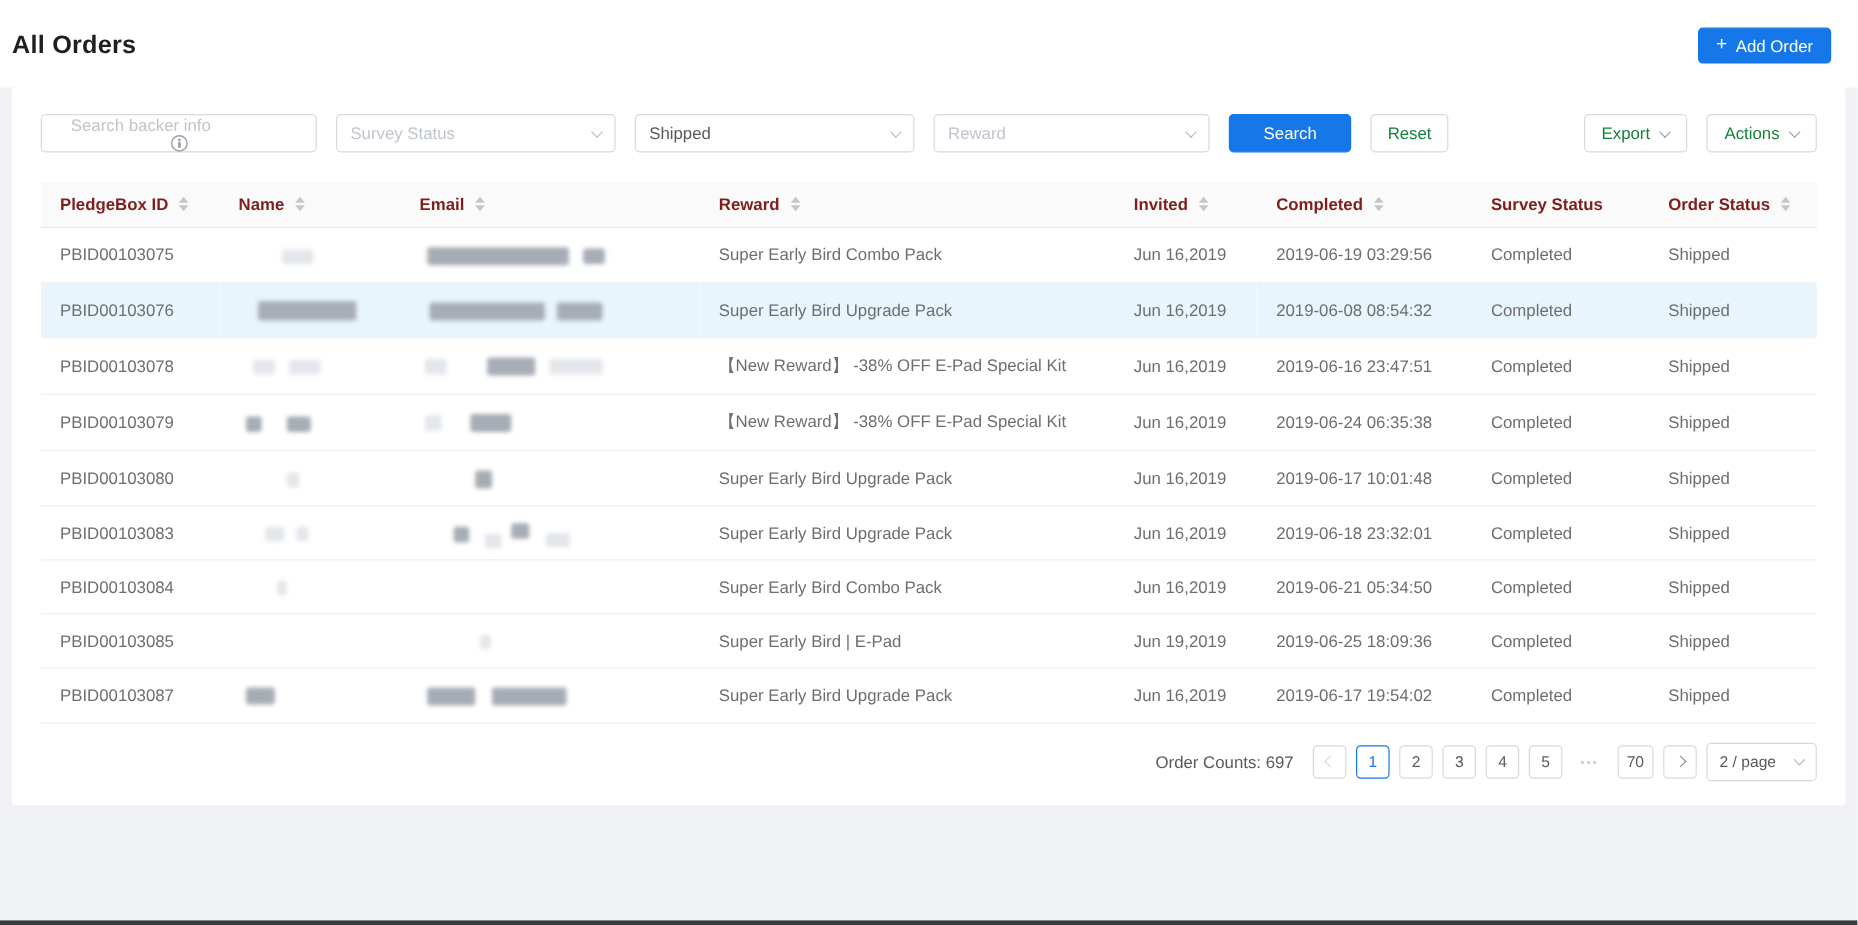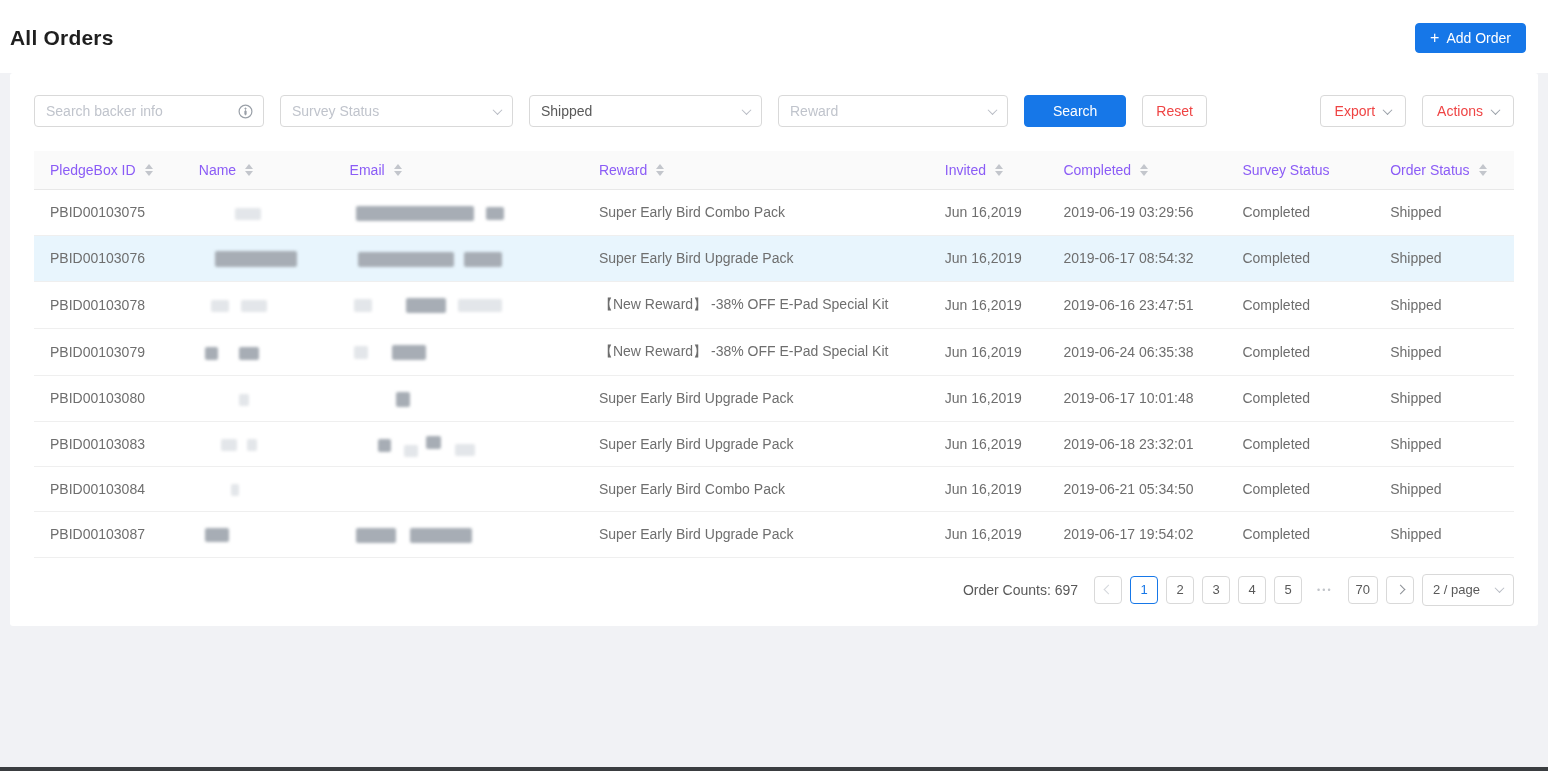"Search backer info" .input-wrap { flex-direction: none -> column }
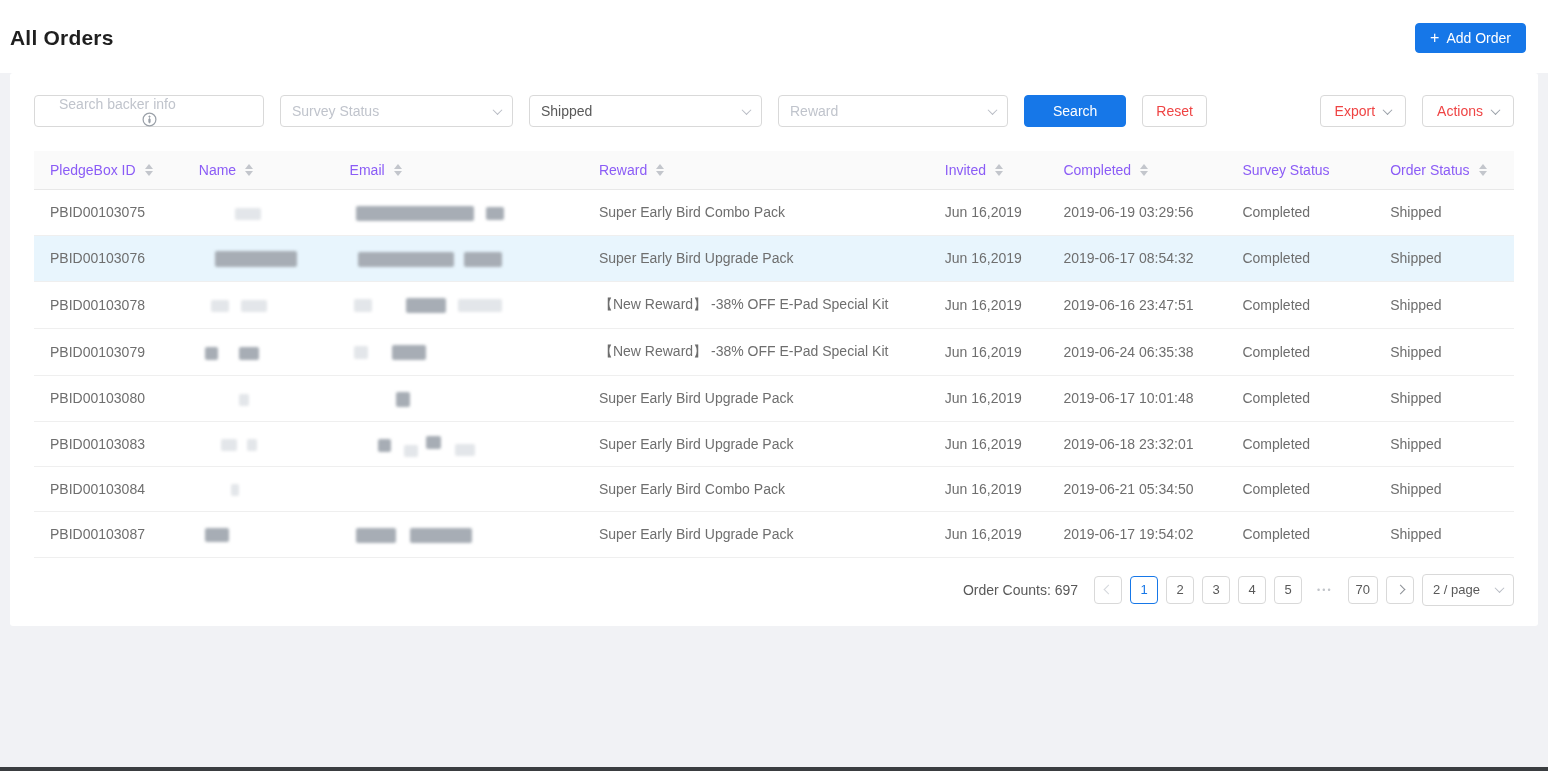"Reset" .btn { color: #ef4444 -> #15803d }
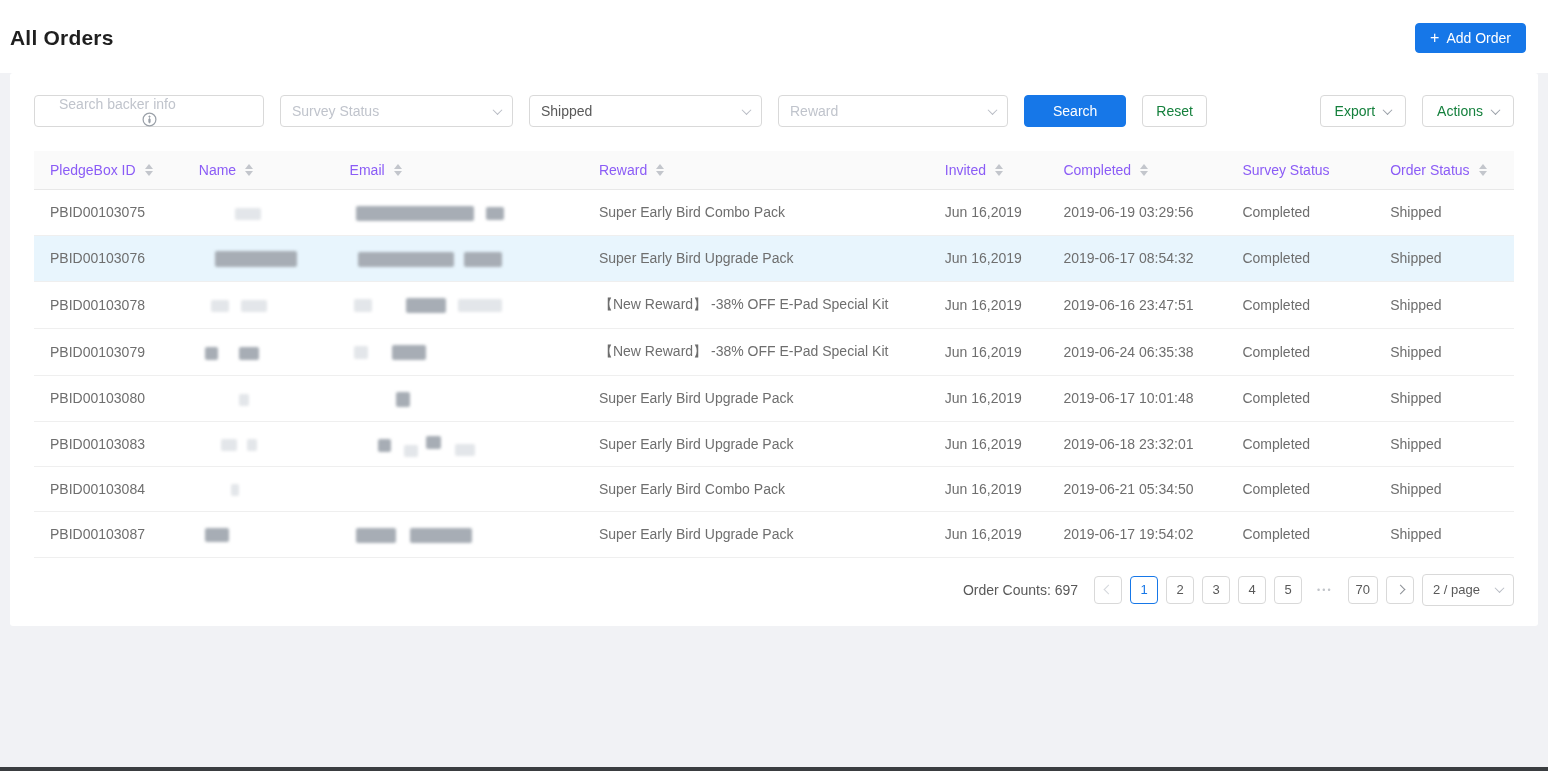"PledgeBox ID" thead th { color: #8b5cf6 -> #7f1d1d; font-weight: 400 -> 700 }
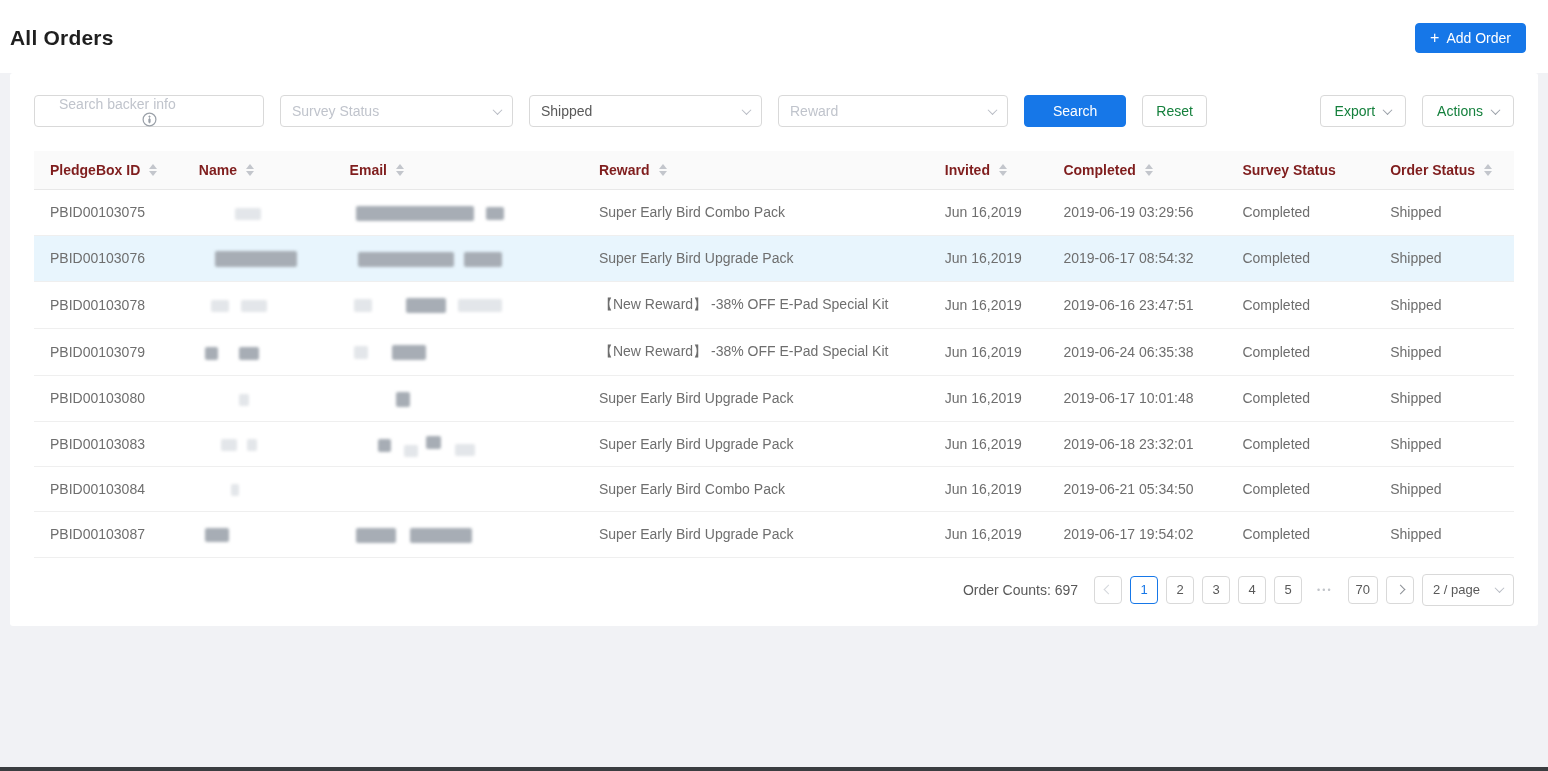"2019-06-17 08:54:32" td { text: 2019-06-17 -> 2019-06-08 }
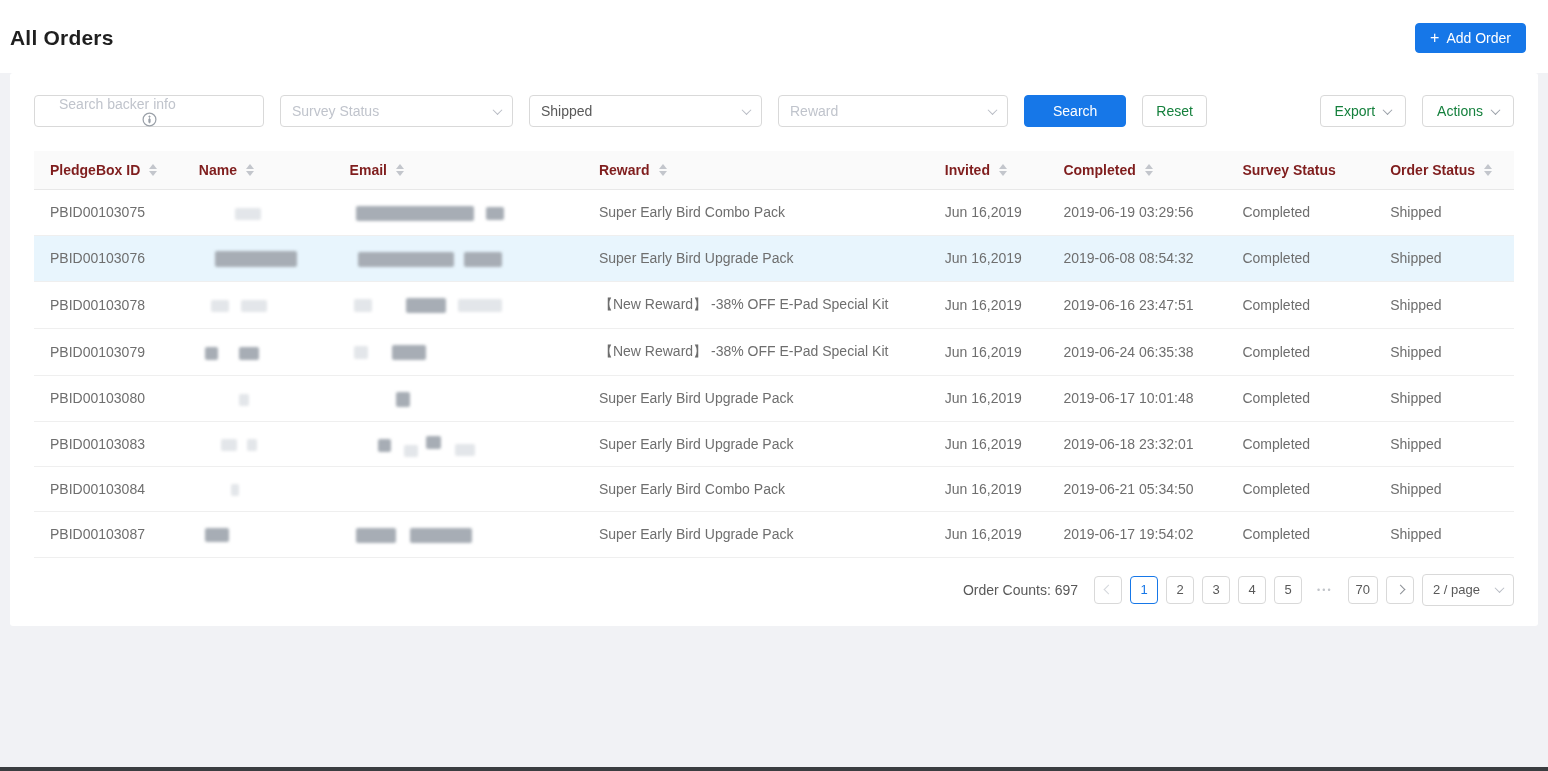"PBID00103085" tr { html: none -> <tr> <td>PBID00103085</td> <td></td> <td><span></span></td> <td>Super Early Bird | E-Pad</td> <td>Jun 19,2019</td> <td>2019-06-25 18:09:36</td> <td>Completed</td> <td>Shipped</td> </tr> }
